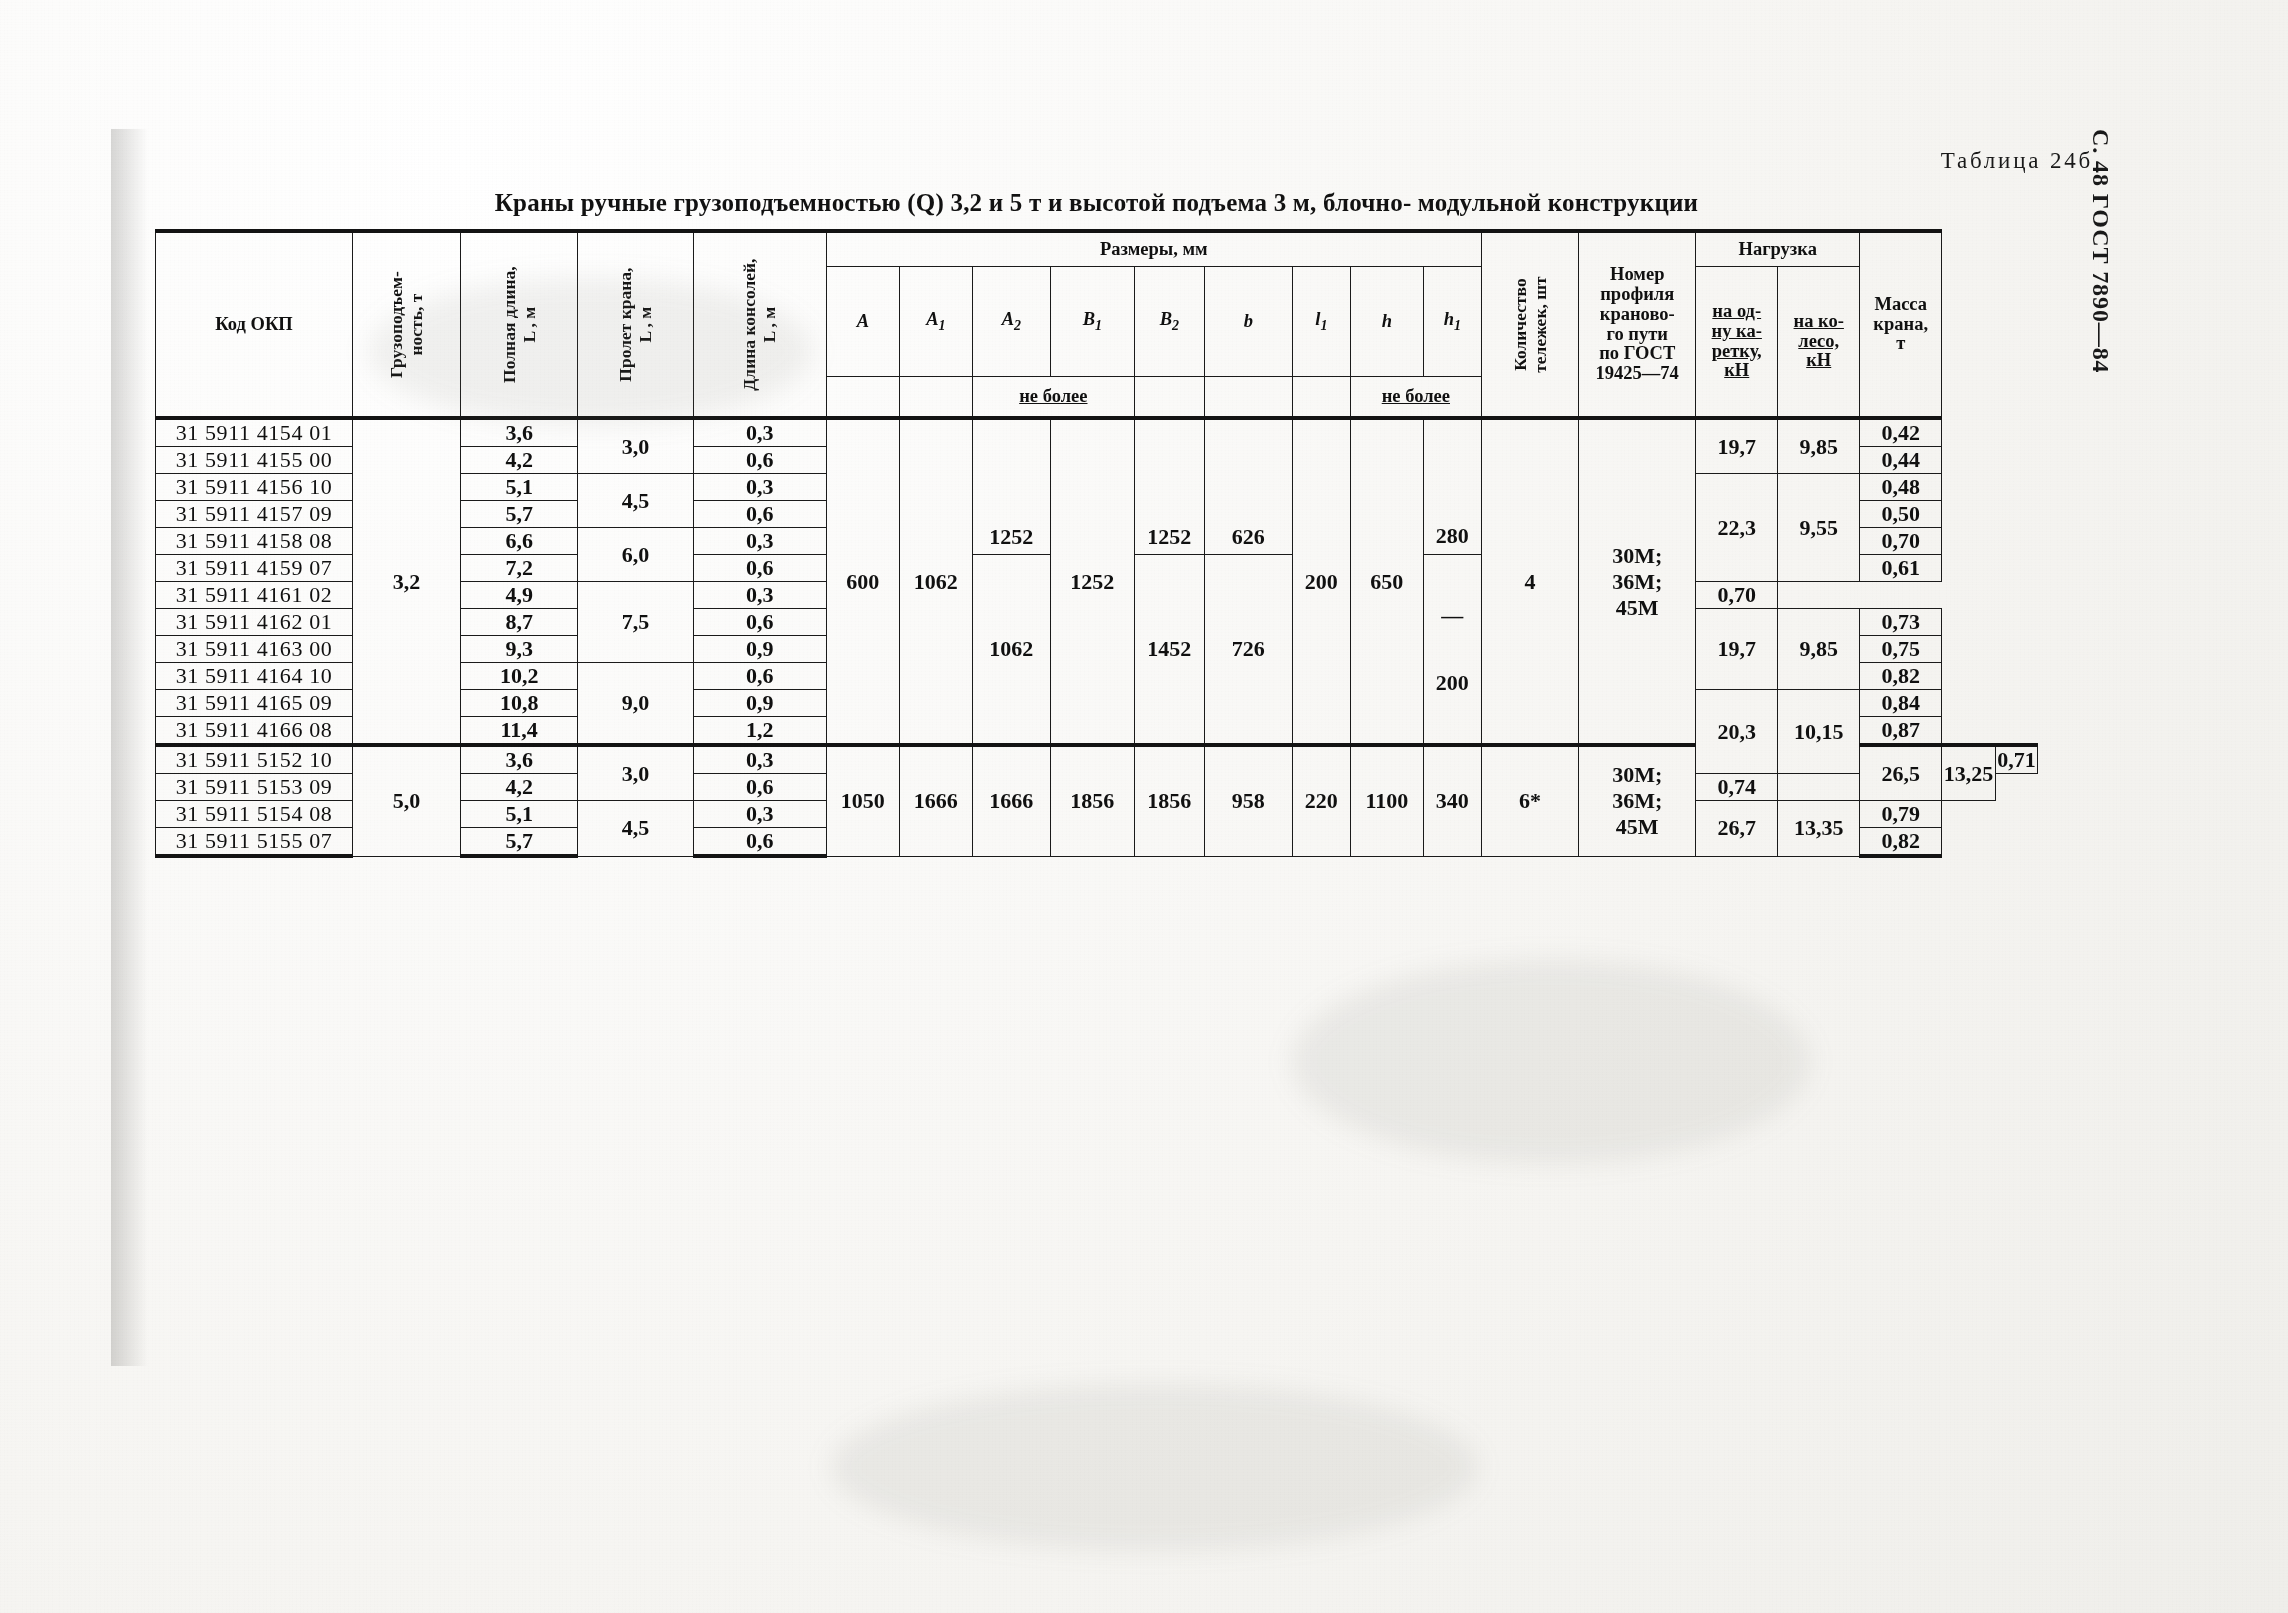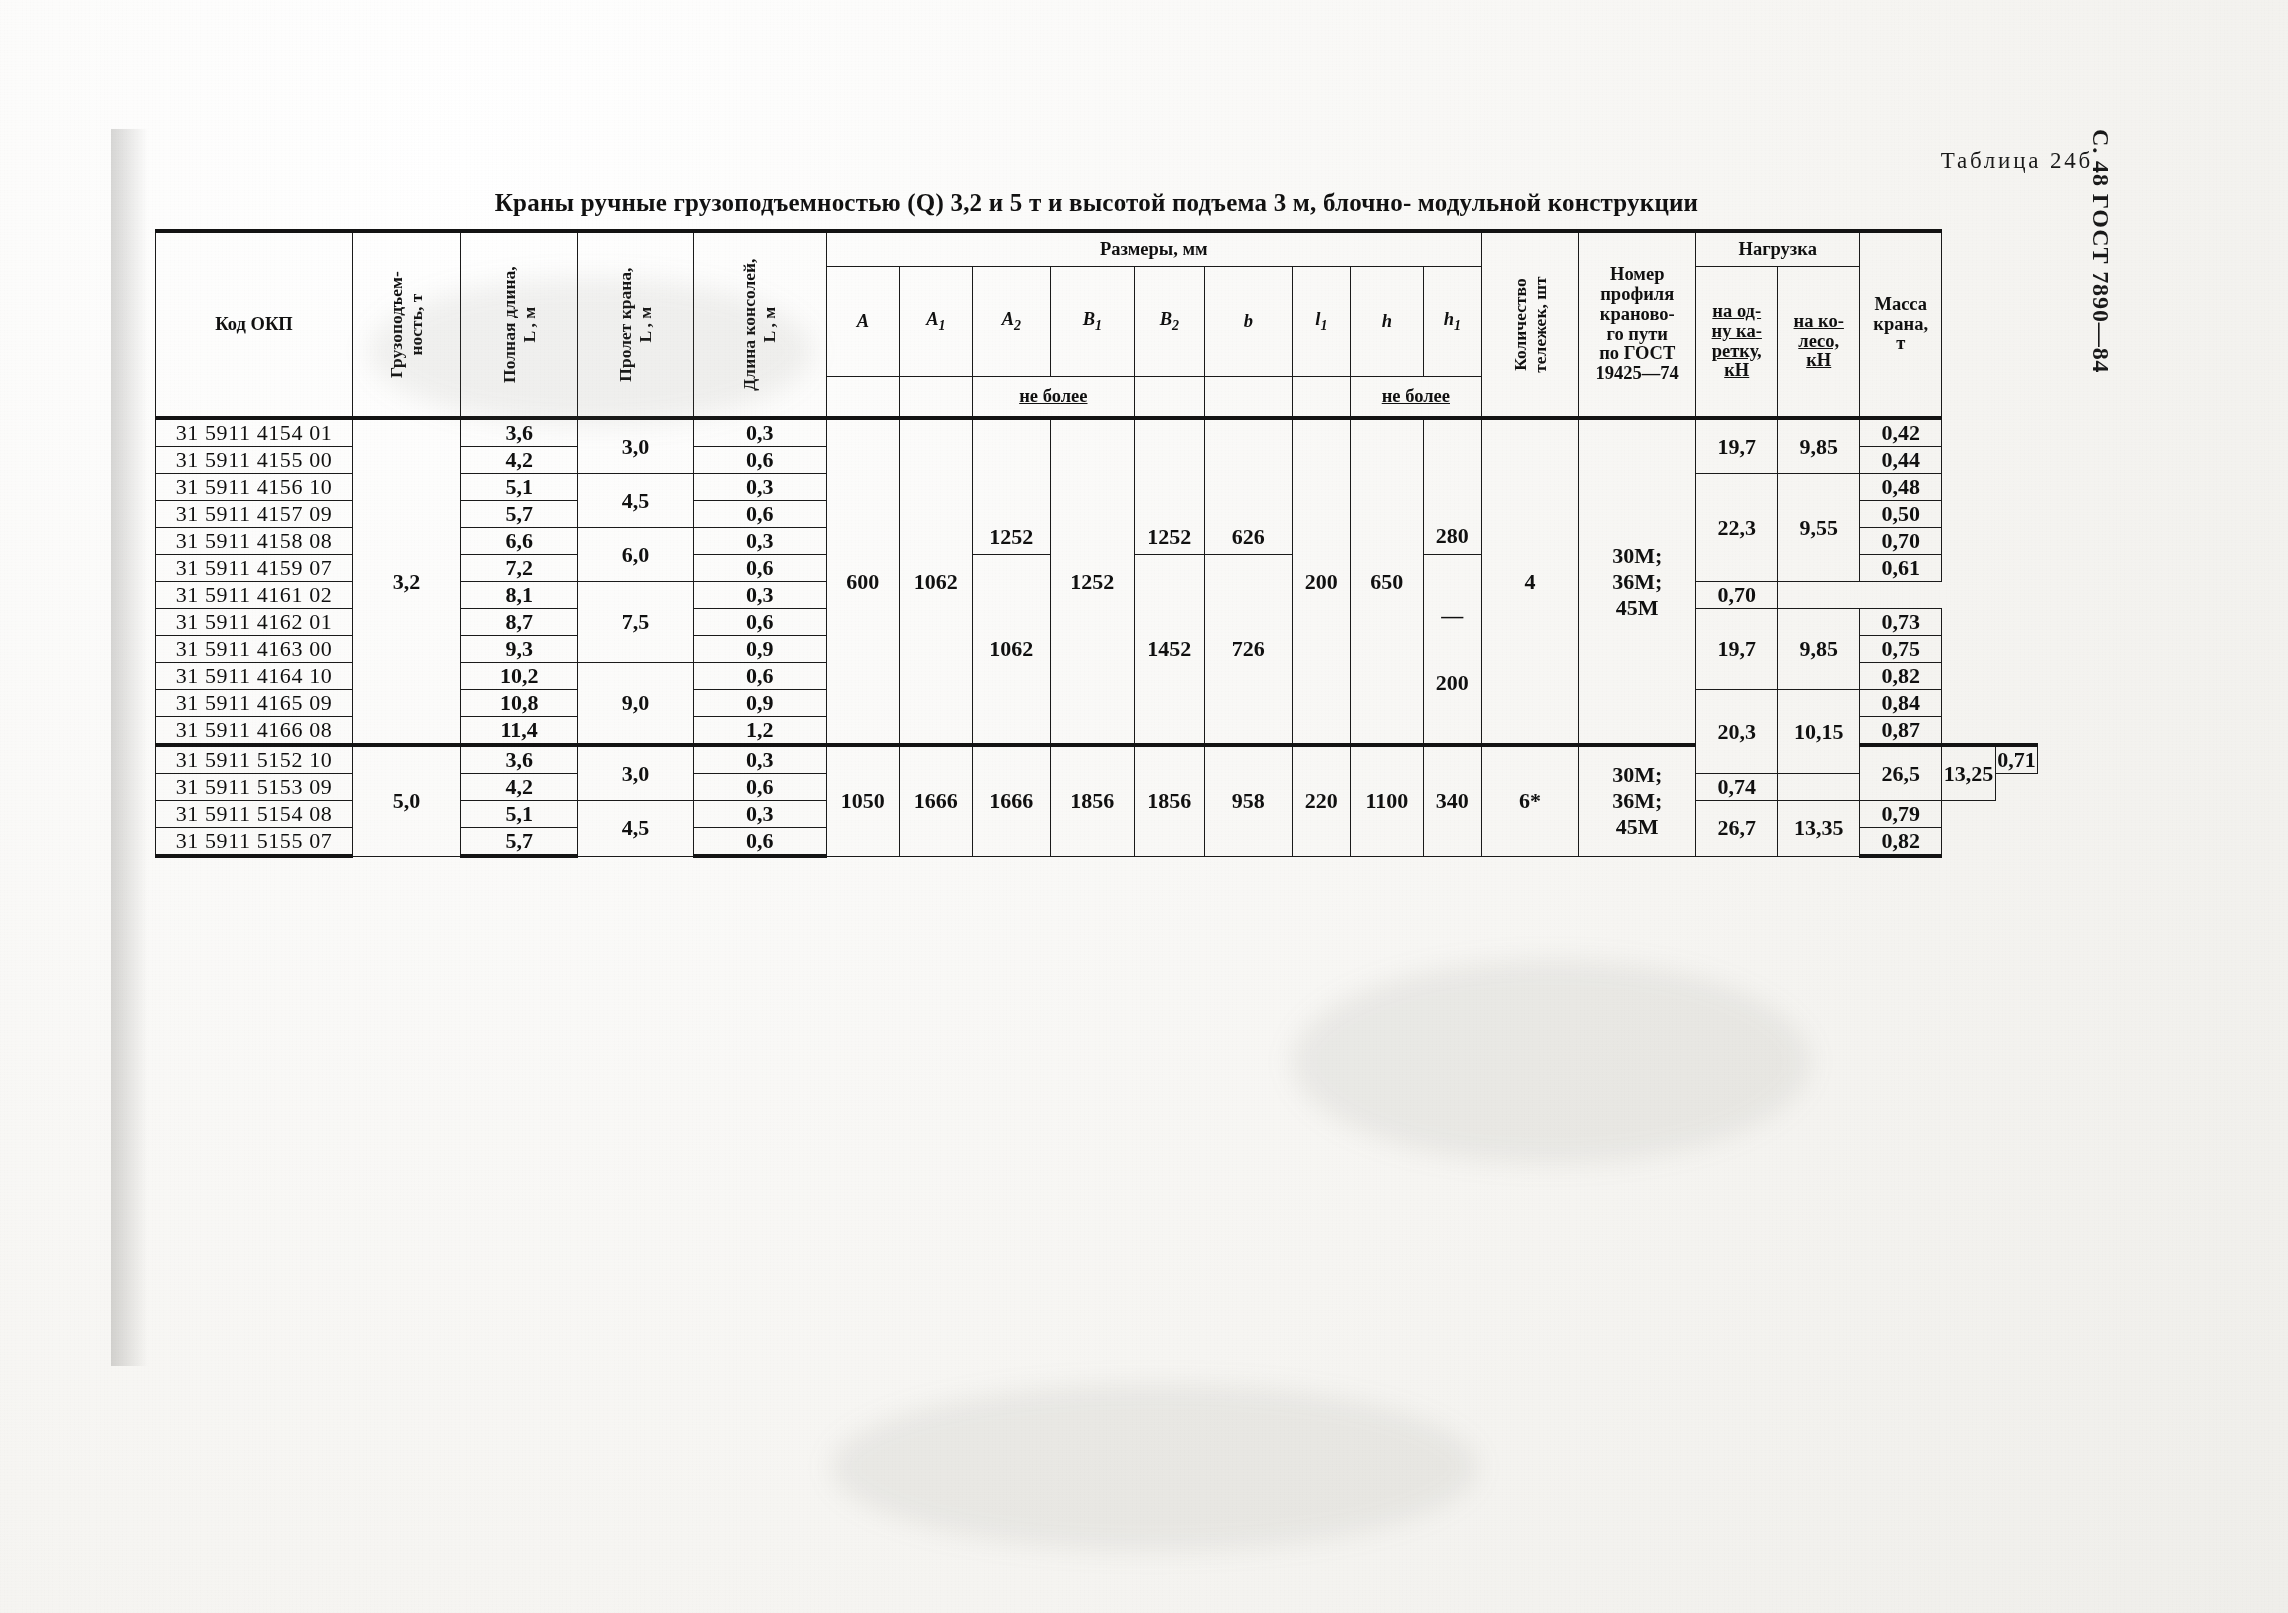"8,1" td.num { text: 8,1 -> 4,9 }
